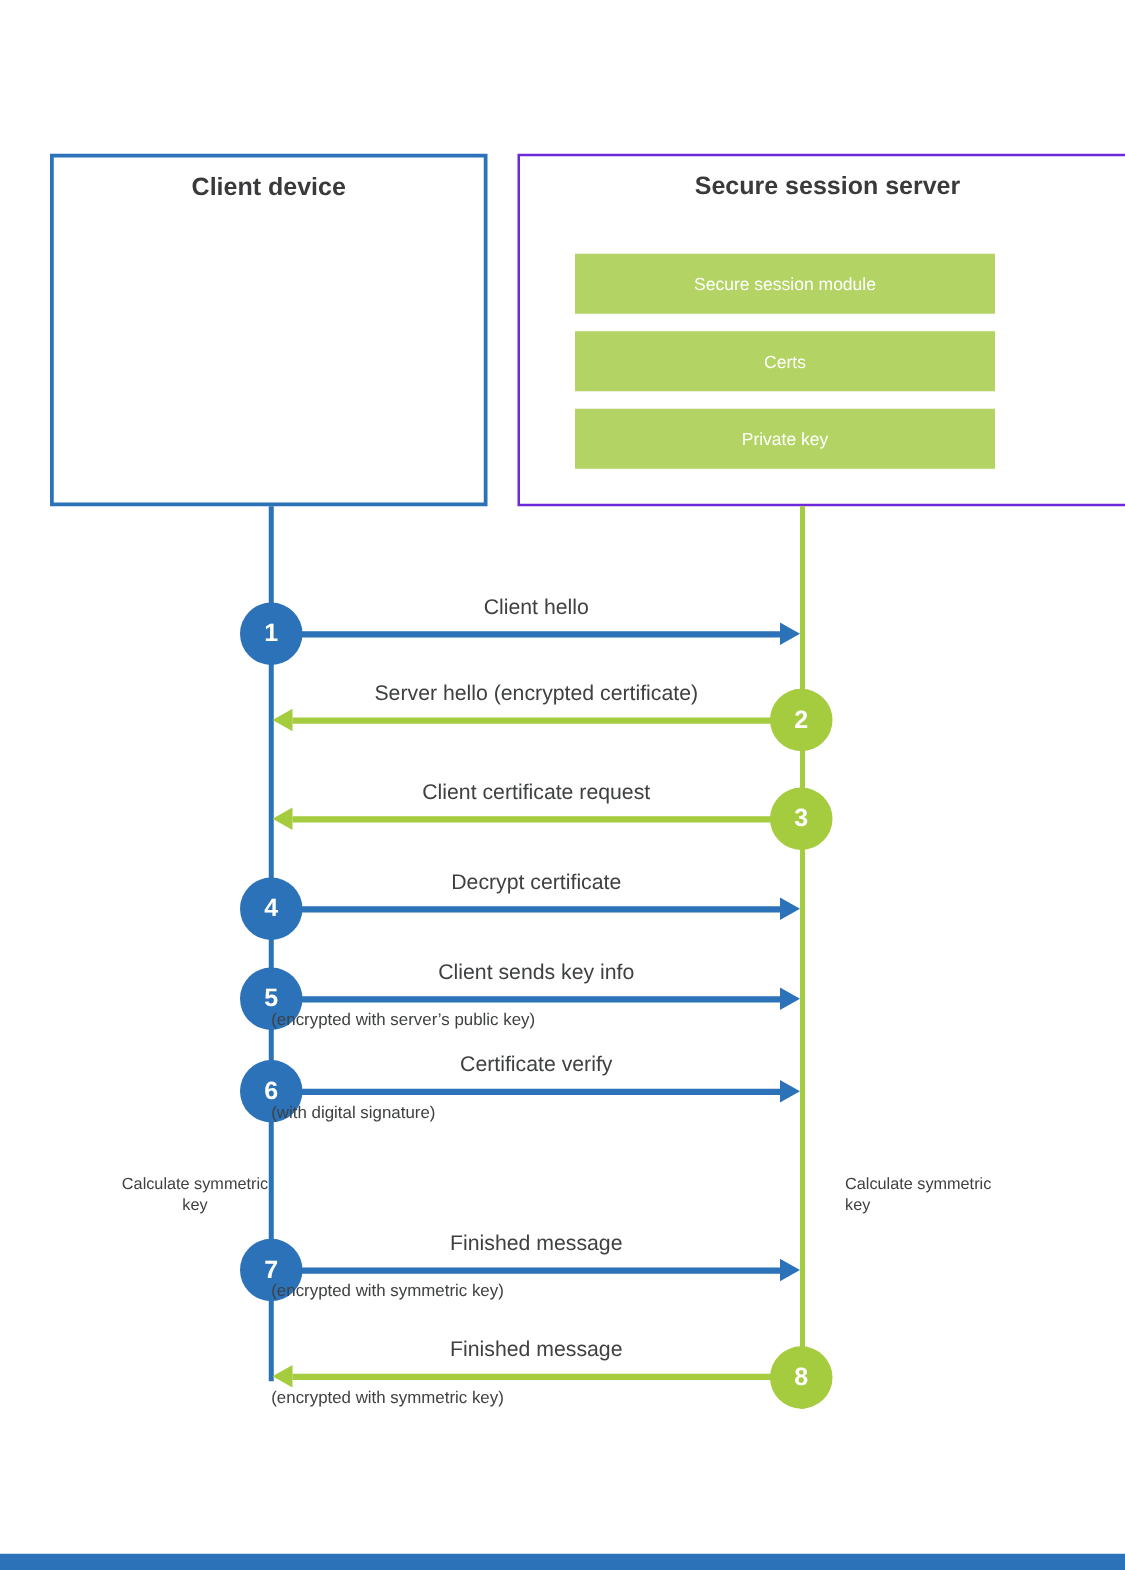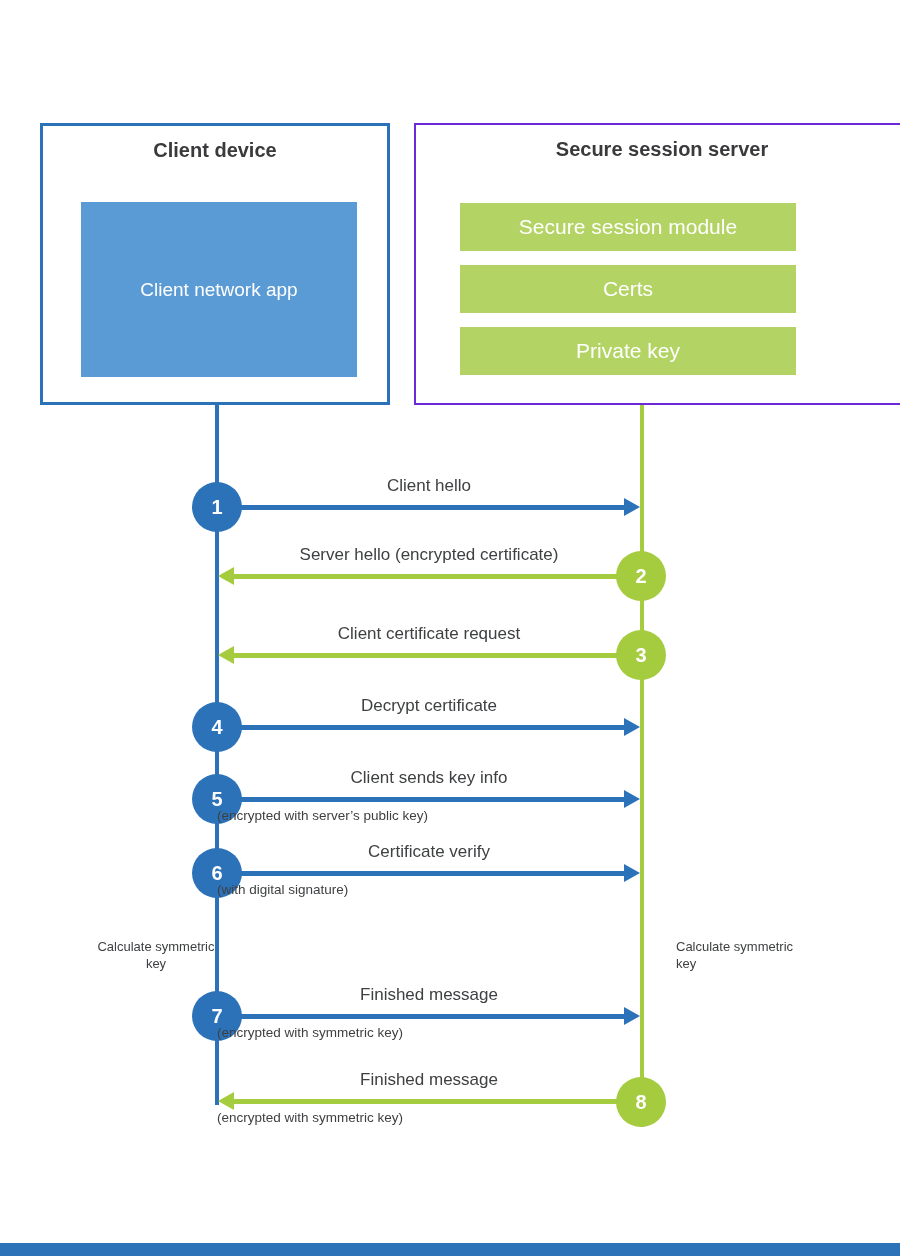"Secure session module" .srv-bar { font-size: 21px -> 14px }
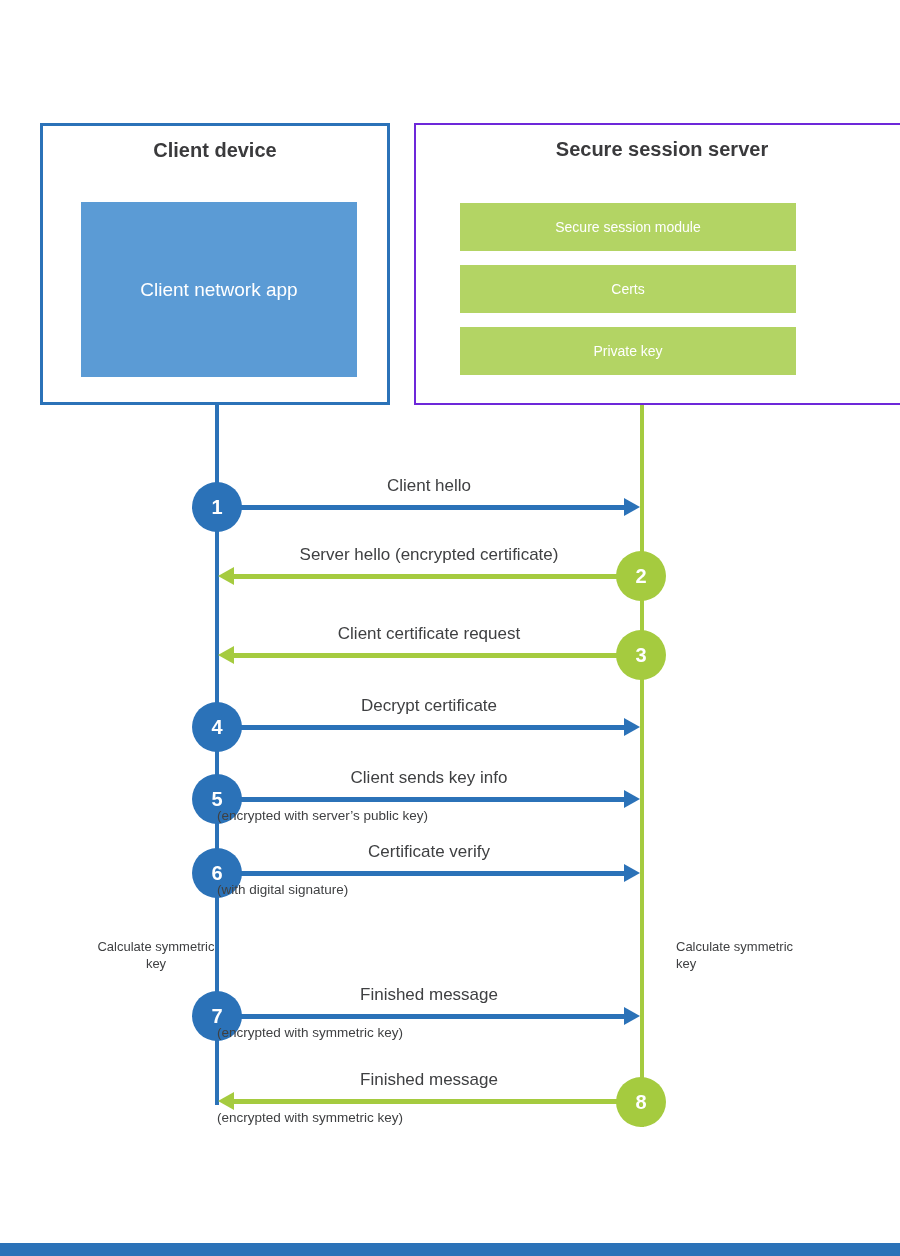"Client network app" div.app-box { html: <div> <span>Client network app</span> </div> -> none }
